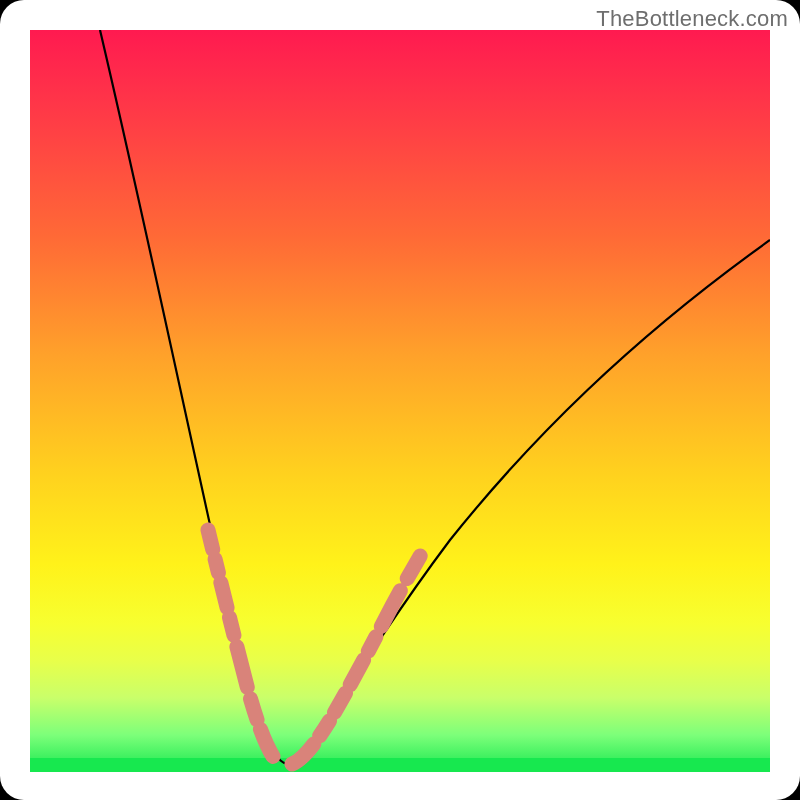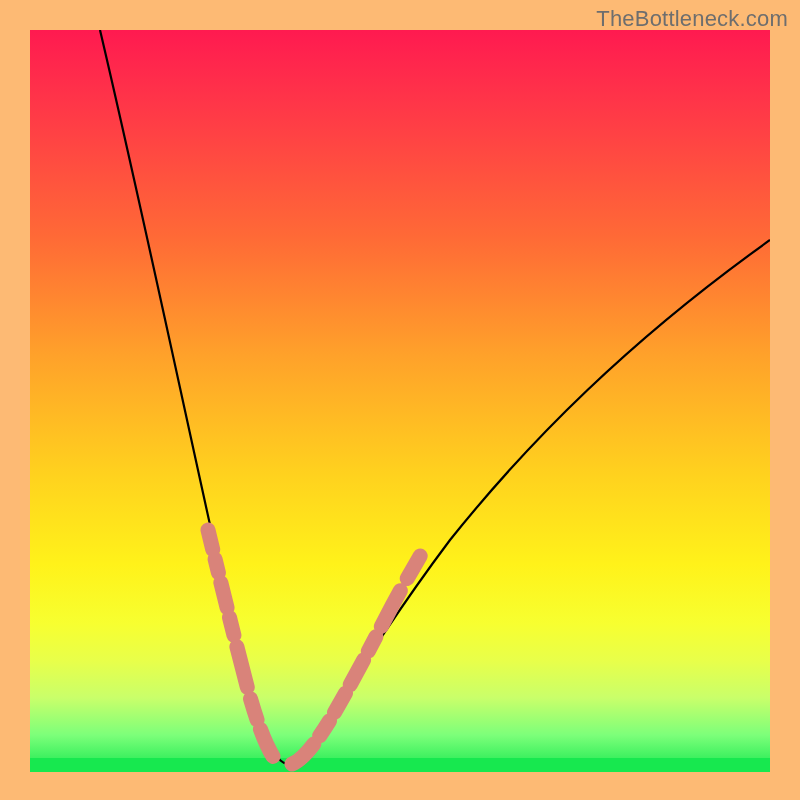"TheBottleneck.com" .frame { background: #fdba74 -> #ffffff; border-radius: none -> 24px }
